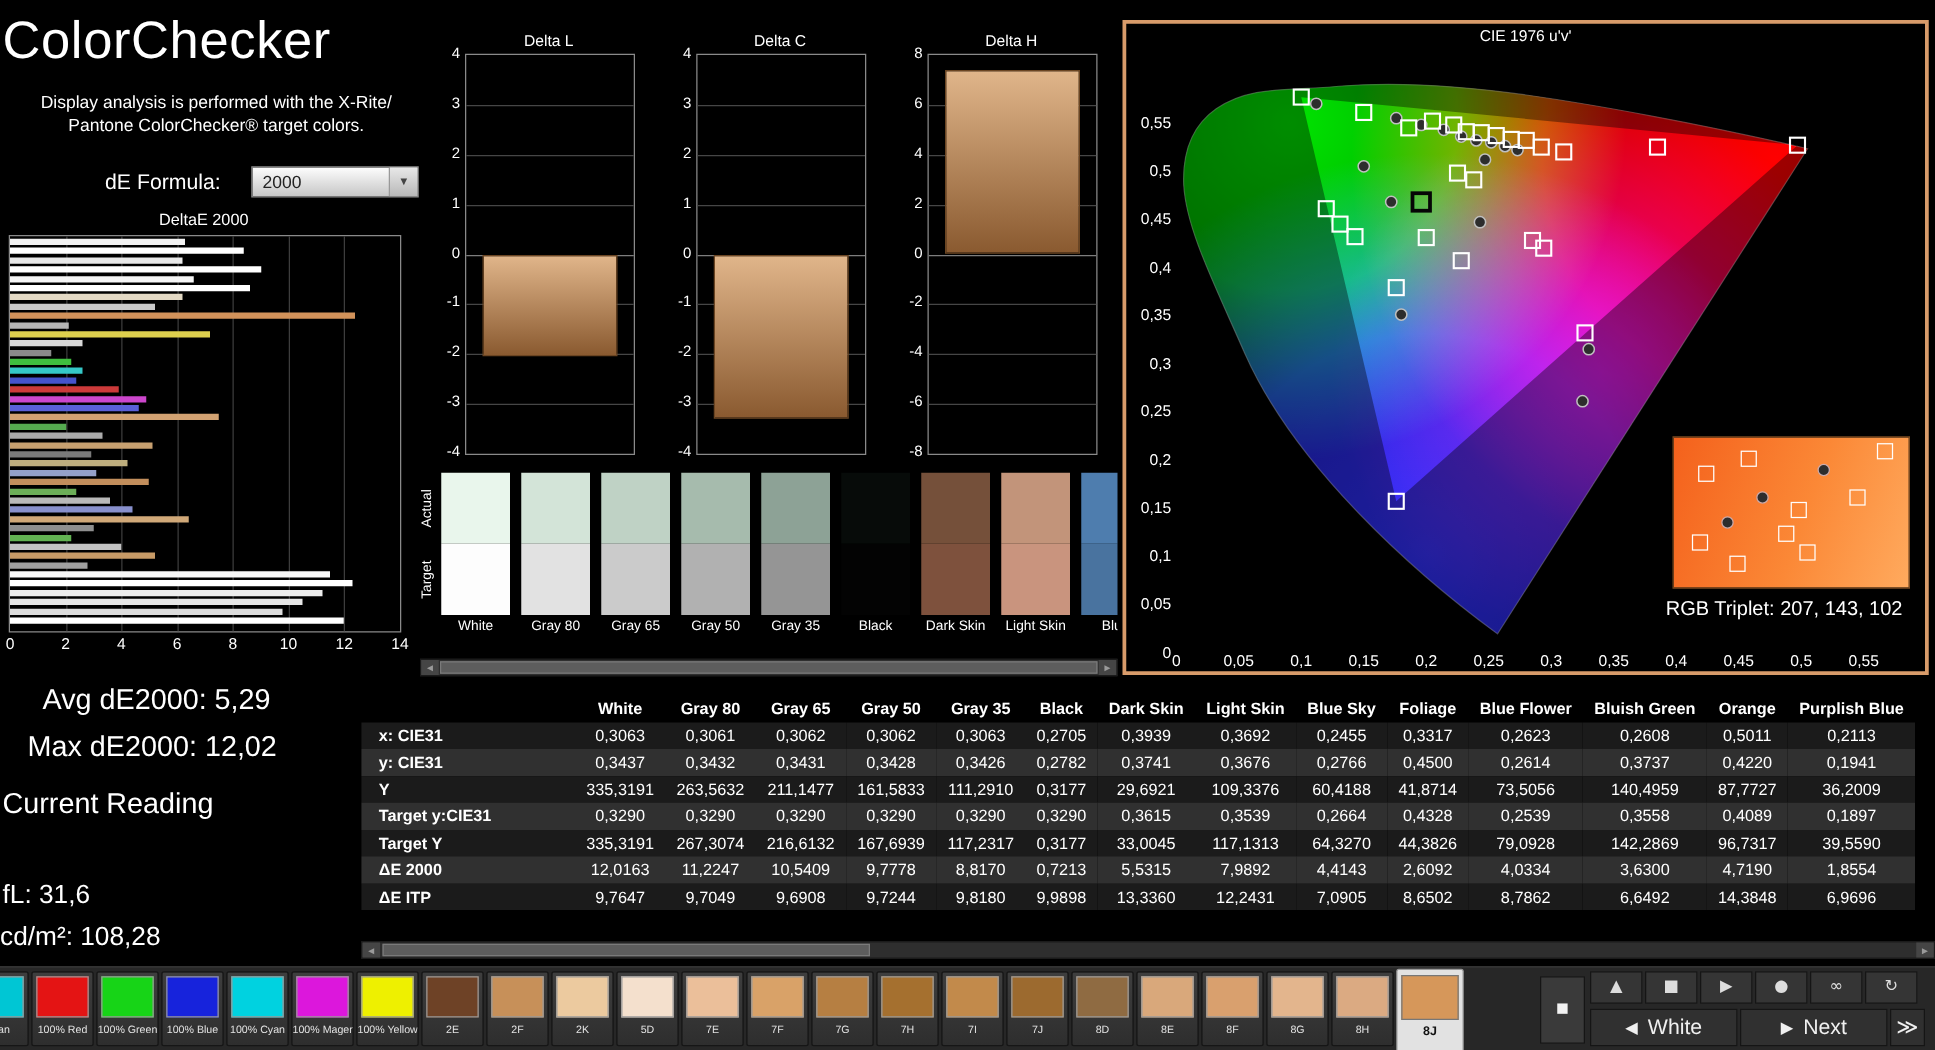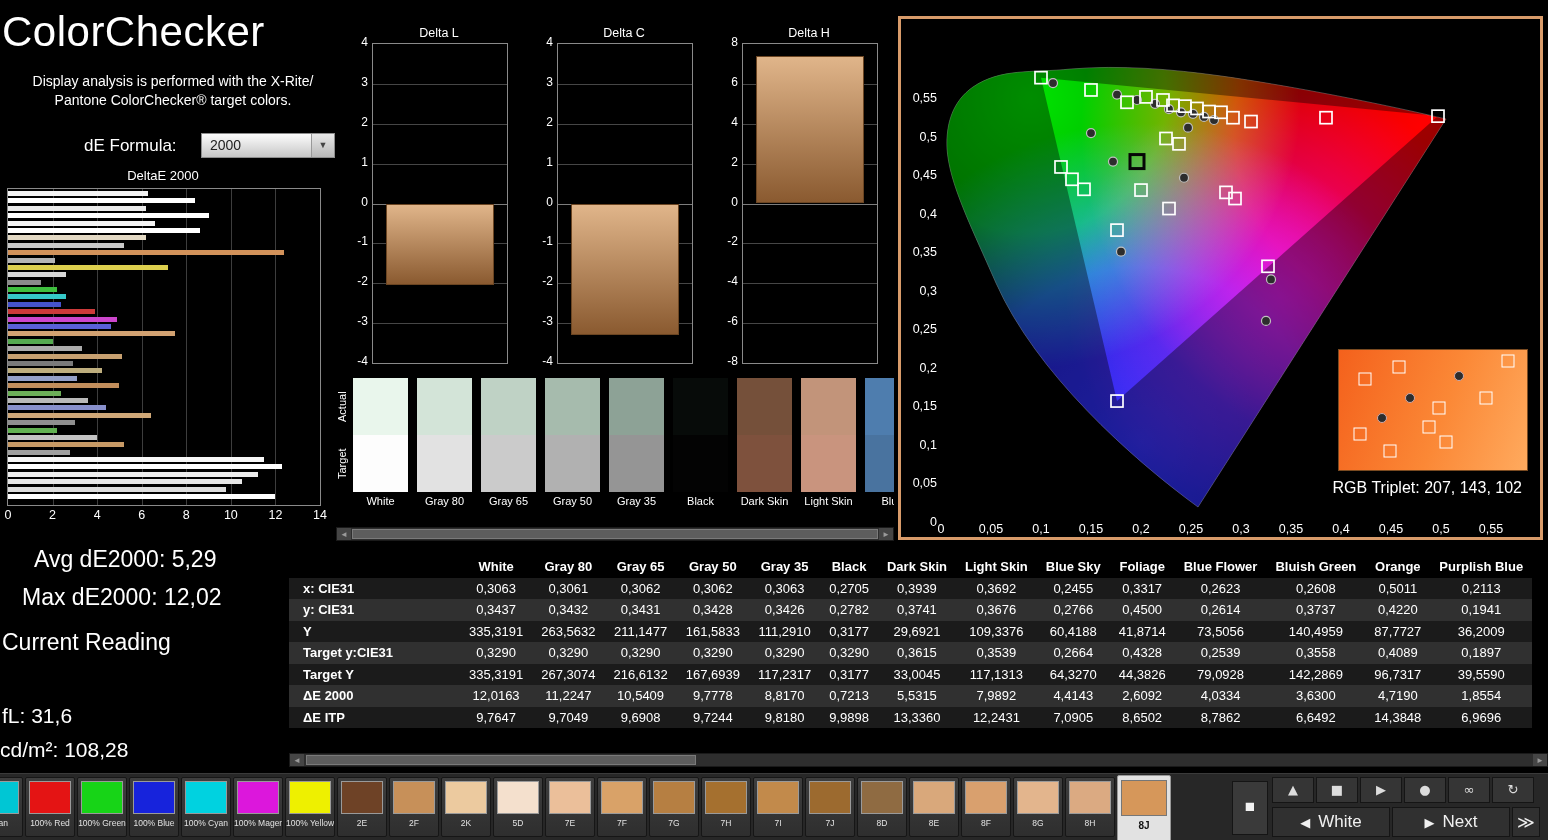"CIE 1976 u'v'" div.cie-title { html: none -> <div>CIE 1976 u'v'</div> }
